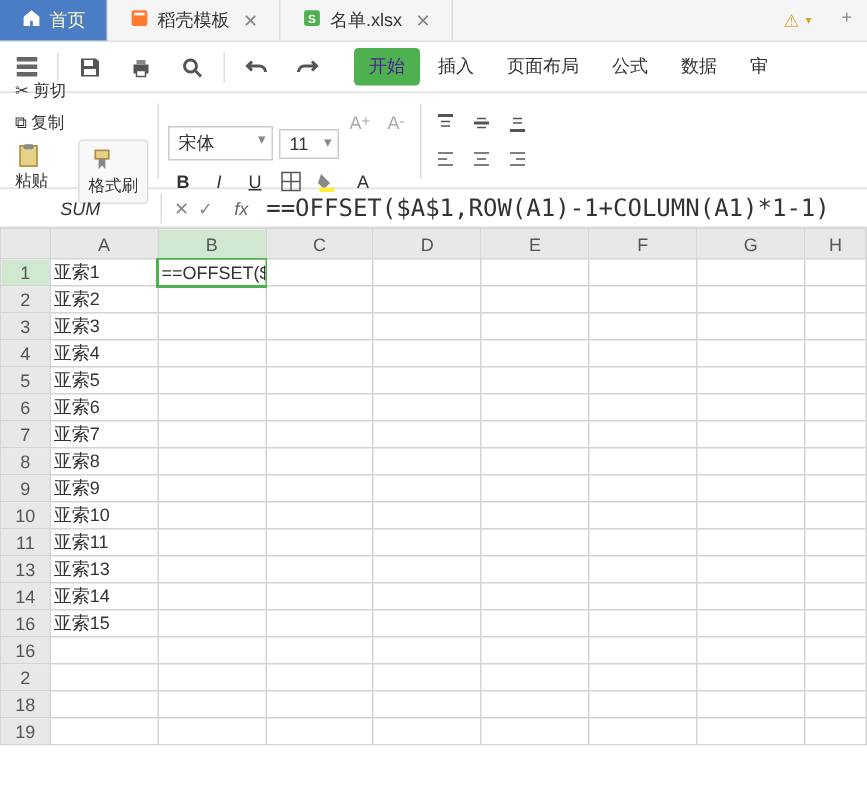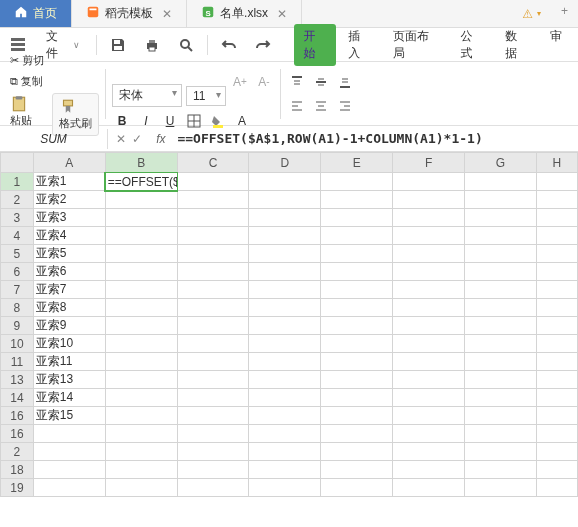"文件" div.menu-file { html: <div> <span>文件</span> <span>∨</span> </div> -> none }
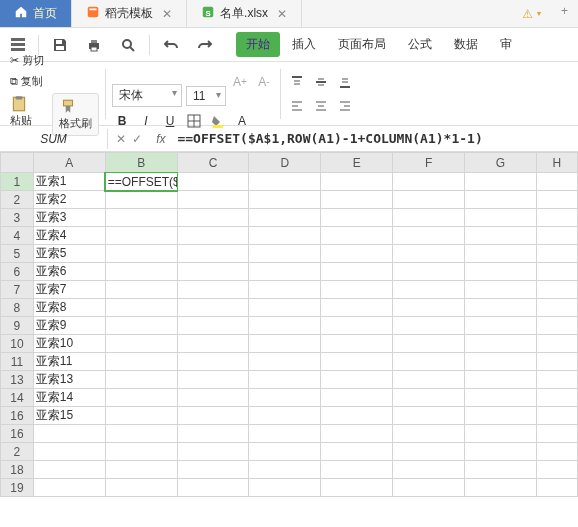"==OFFSET($A$1,ROW(A1)-1+COLUMN(A1)*1-1)" .formula-input { font-size: 13px -> 16px; font-weight: bold -> none }
